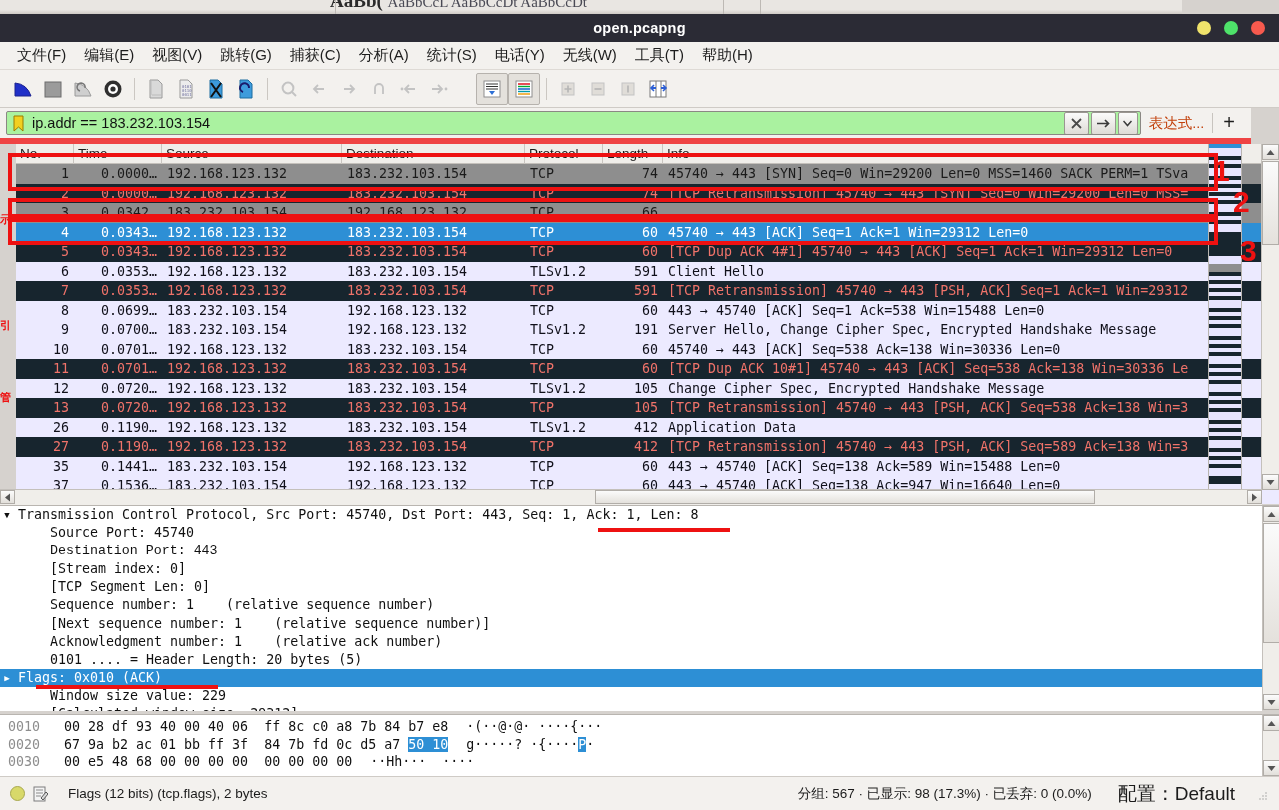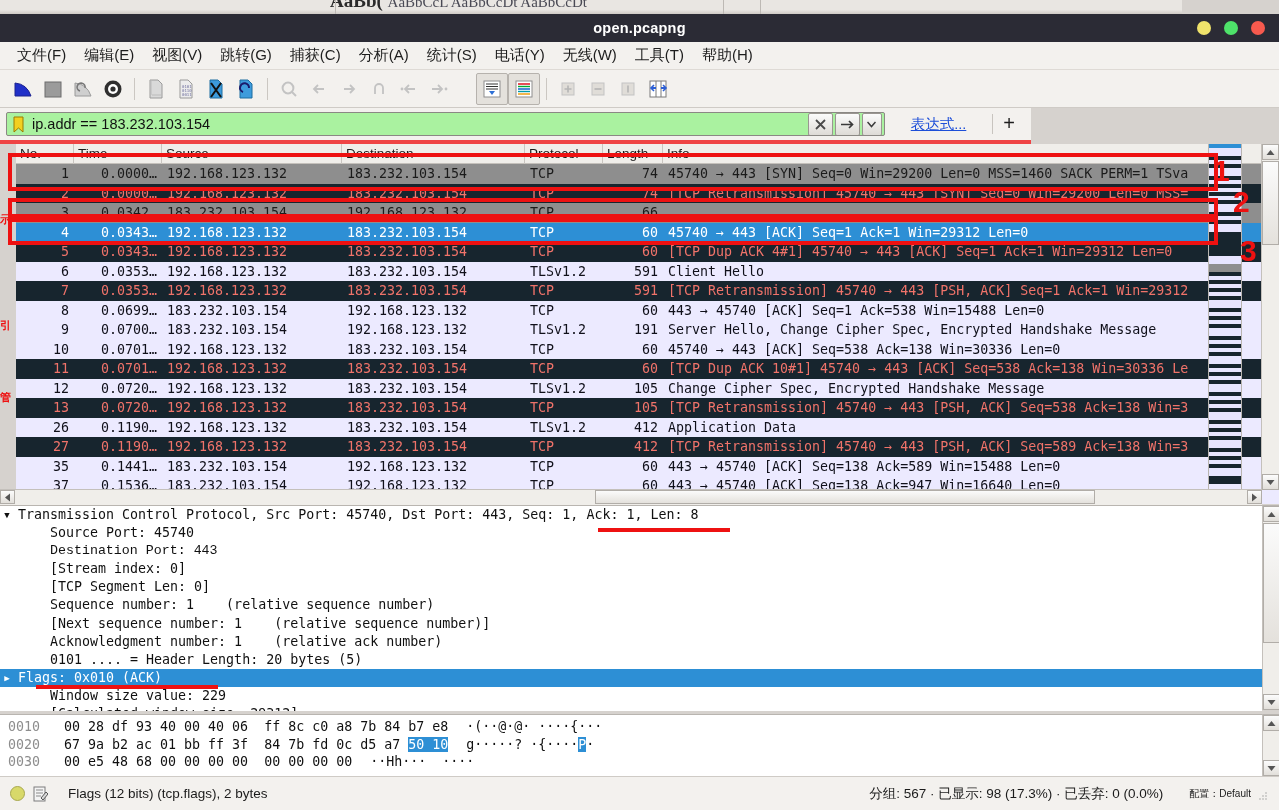"ip.addr == 183.232.103.154" .filterbar { border-bottom: 4px solid #ef4444 -> 6px solid #ef4444; width: 1031px -> 1251px }
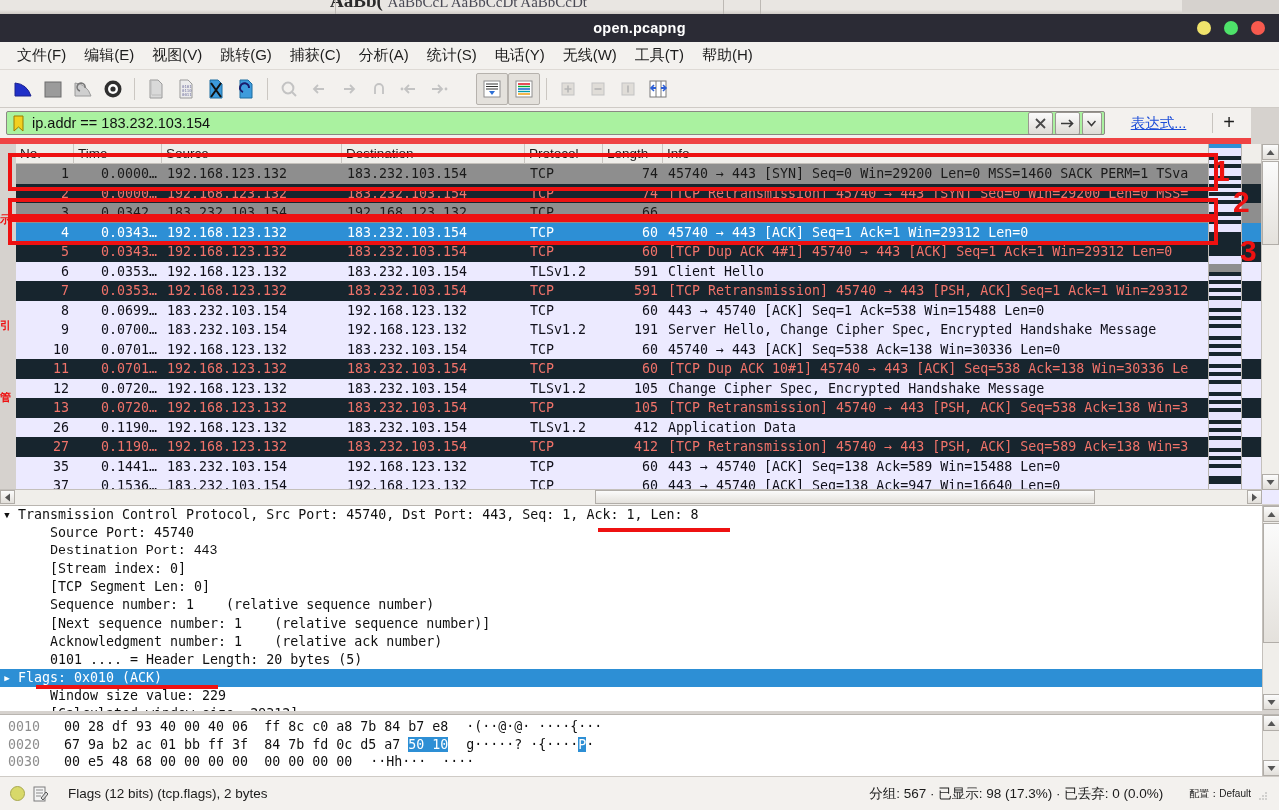"表达式..." .expr-label { color: #1d4ed8 -> #c2410c; padding: 0 26px -> 0 8px; text-decoration: underline -> none }
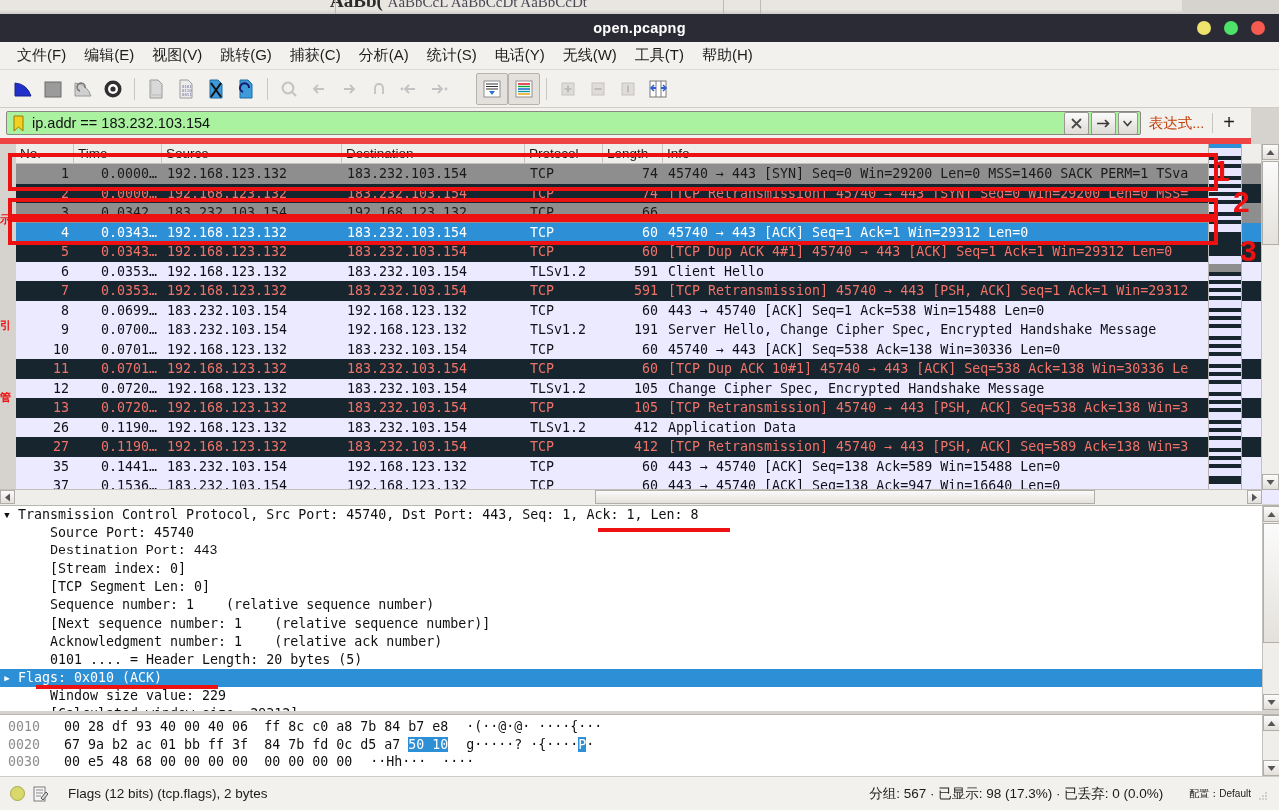"配置：Default" .status-right { font-size: 10px -> 19px; margin-right: 6px -> 22px }
